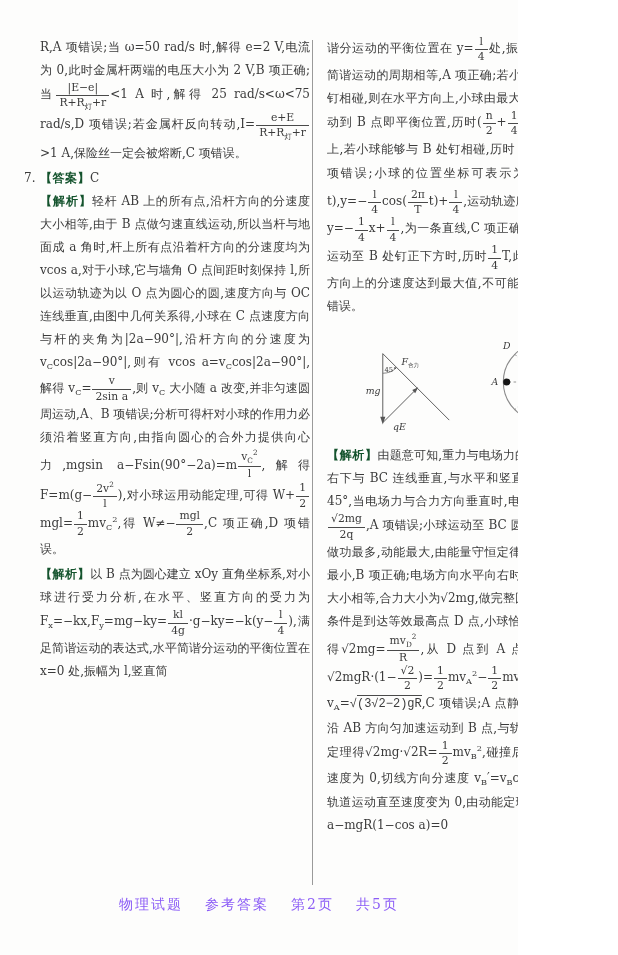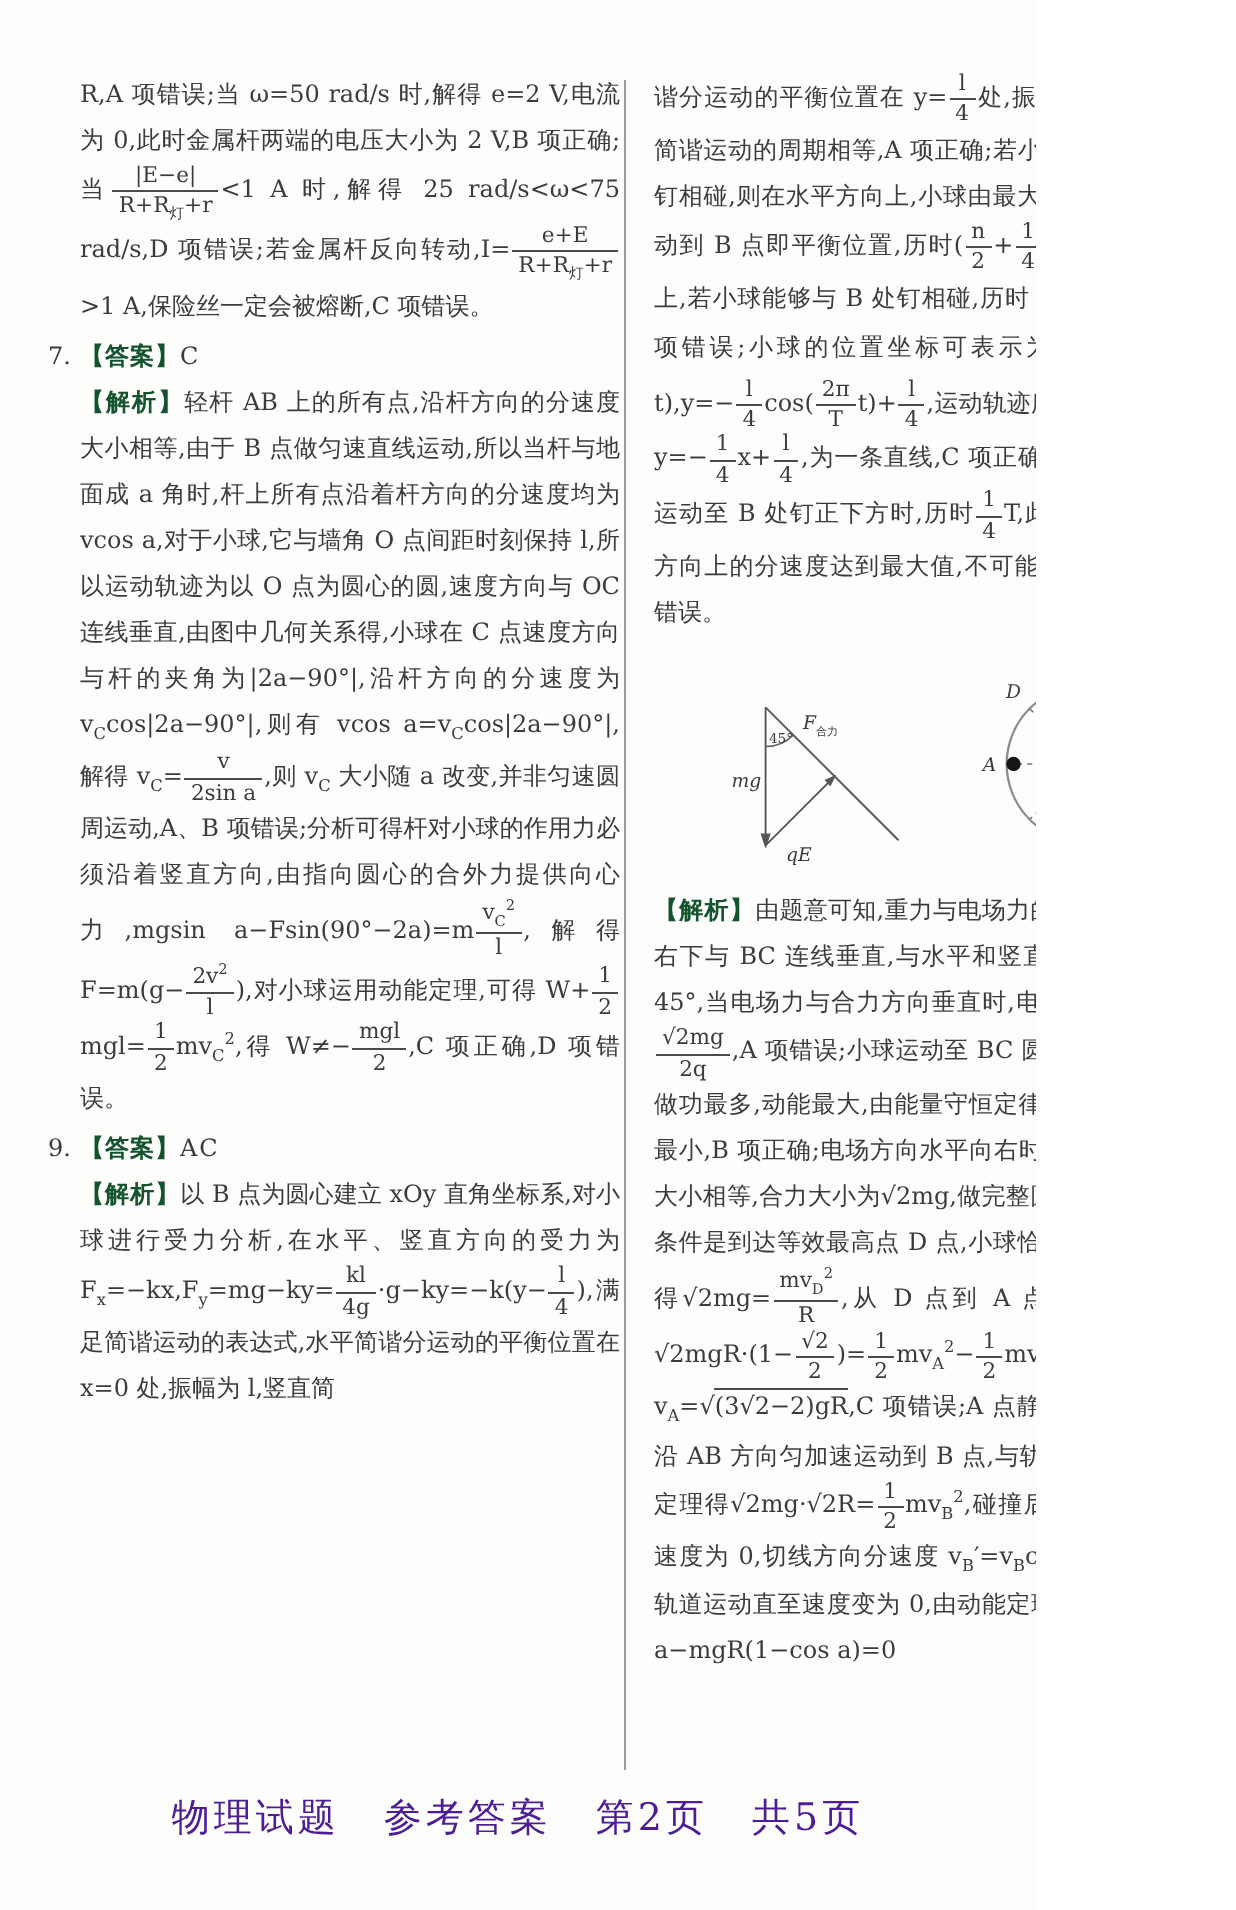"9. 【答案】AC" div.ans-line { html: <div> <span>9.</span><span>【答案】</span><span>AC</span> </div> -> none }
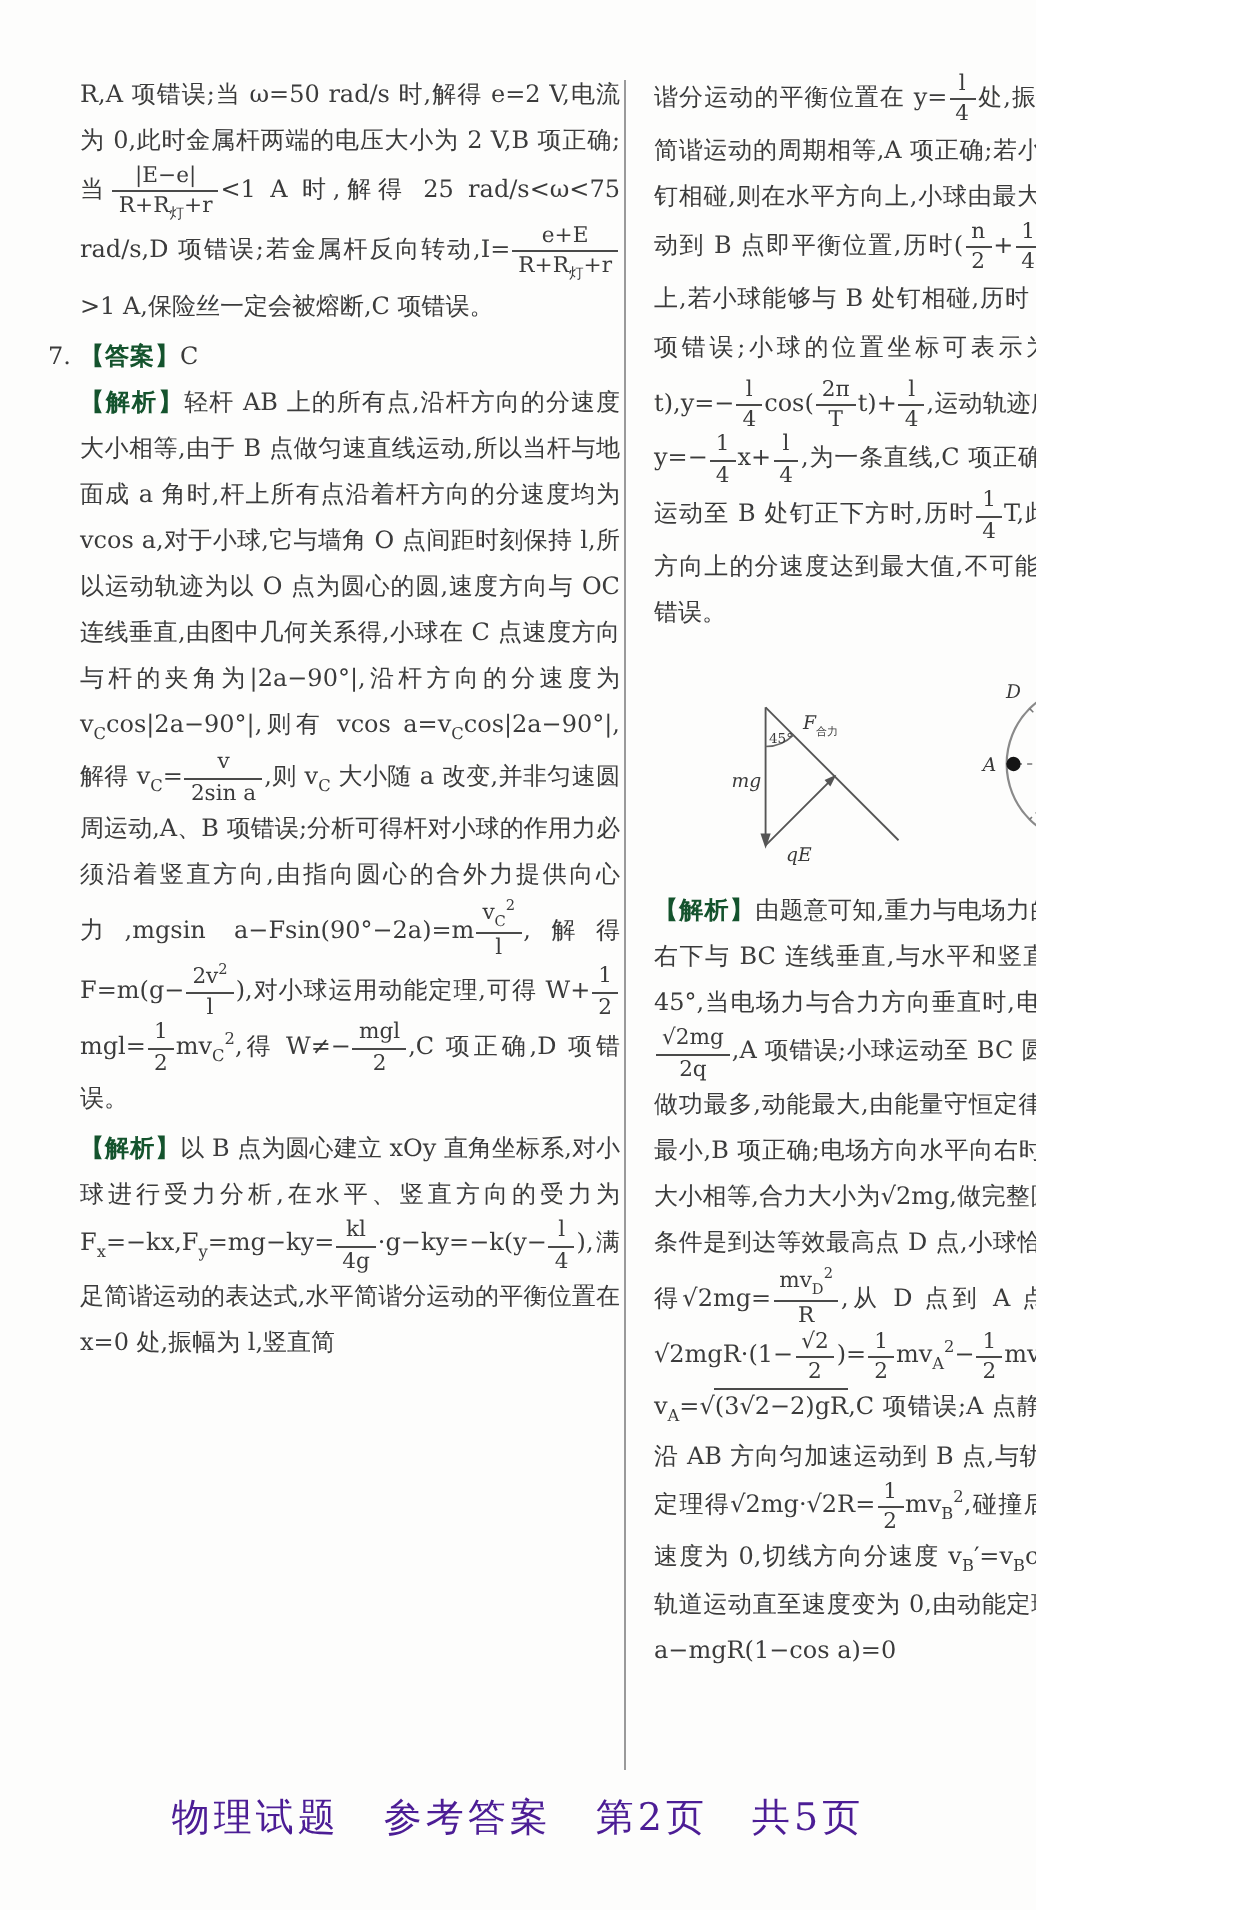"√(3√2−2)gR" .sq { font-family: none -> Liberation Mono, monospace }
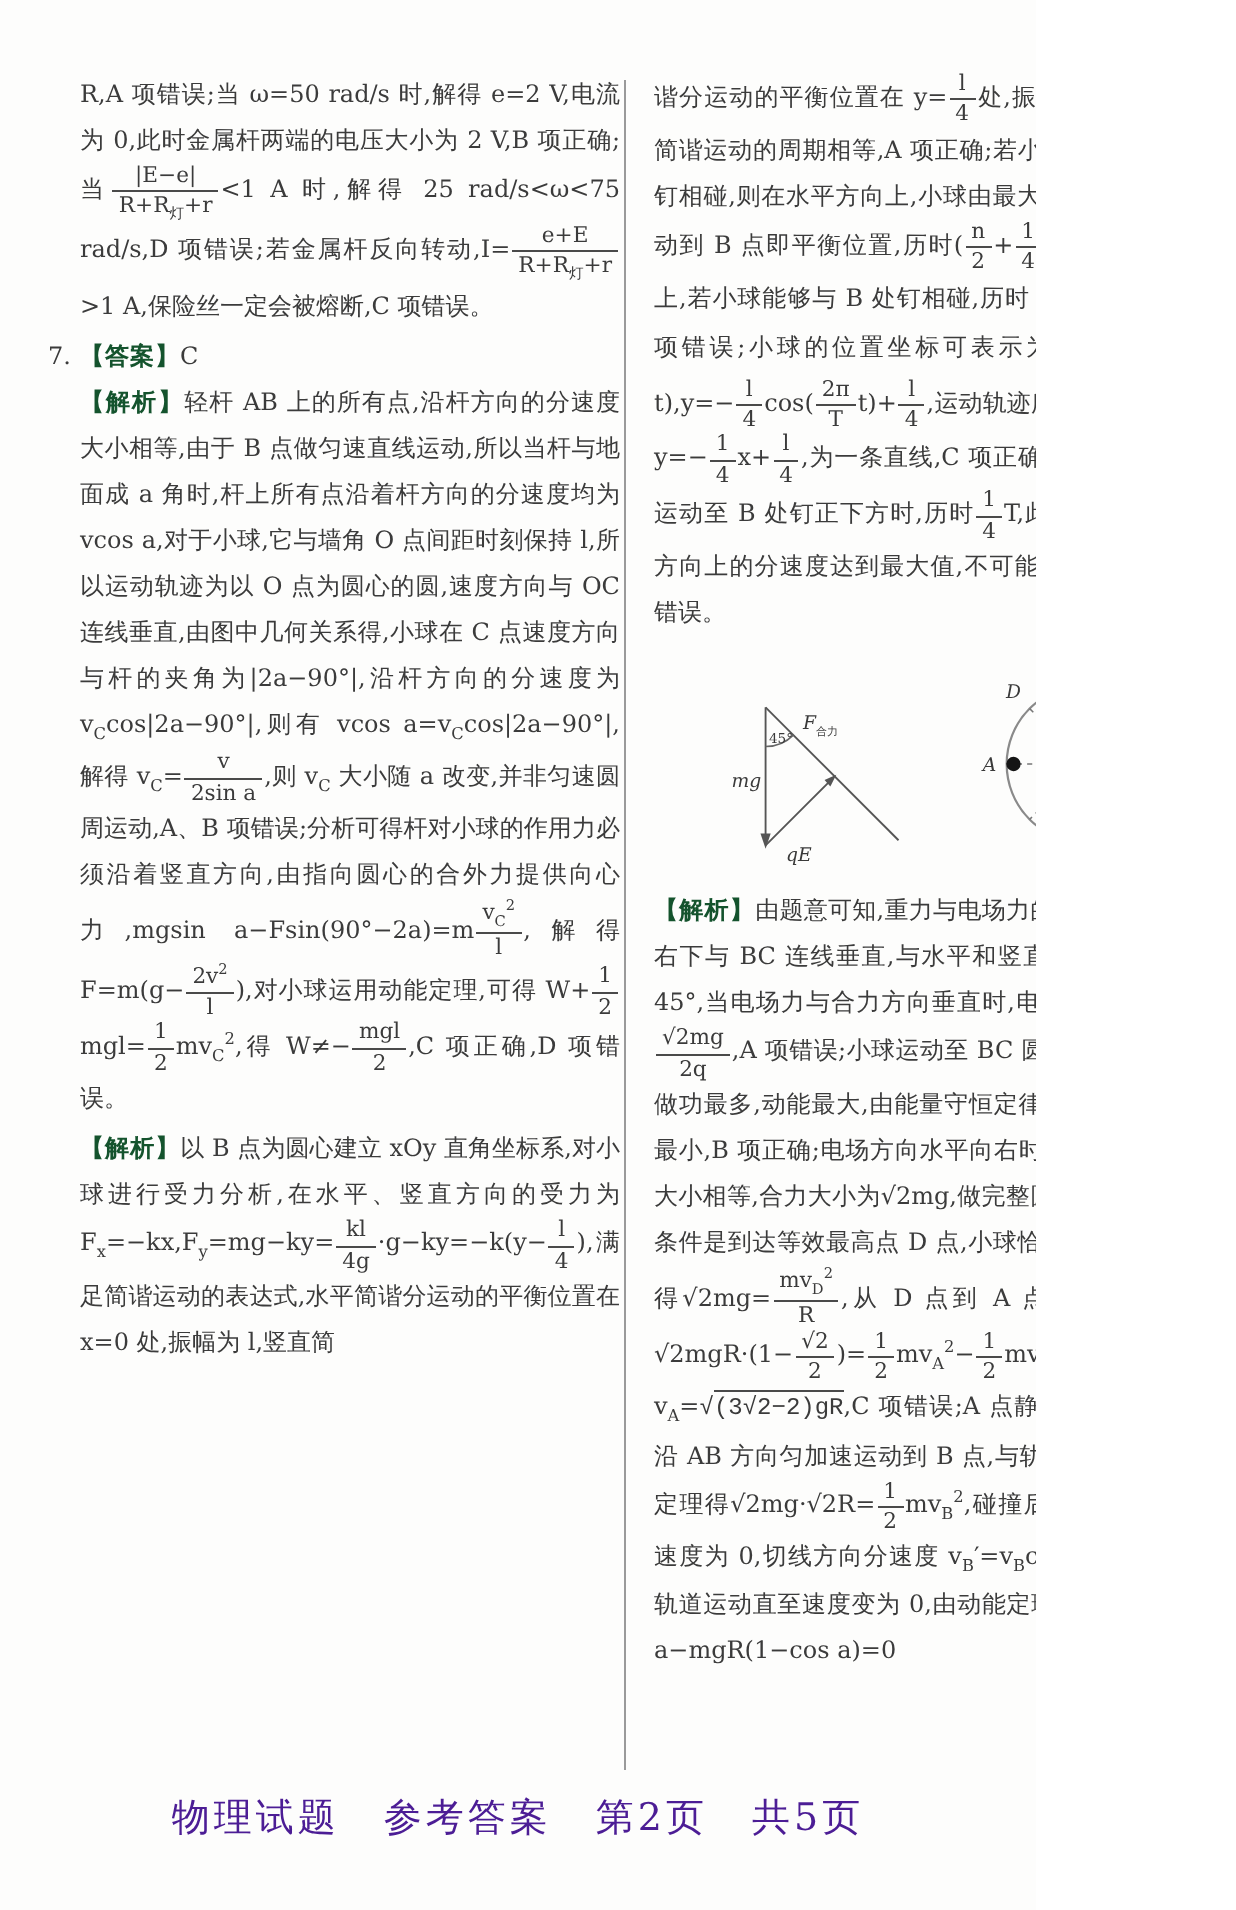"物理试题" .footer { color: #4c1d95 -> #8b5cf6; font-size: 19px -> 14px }
